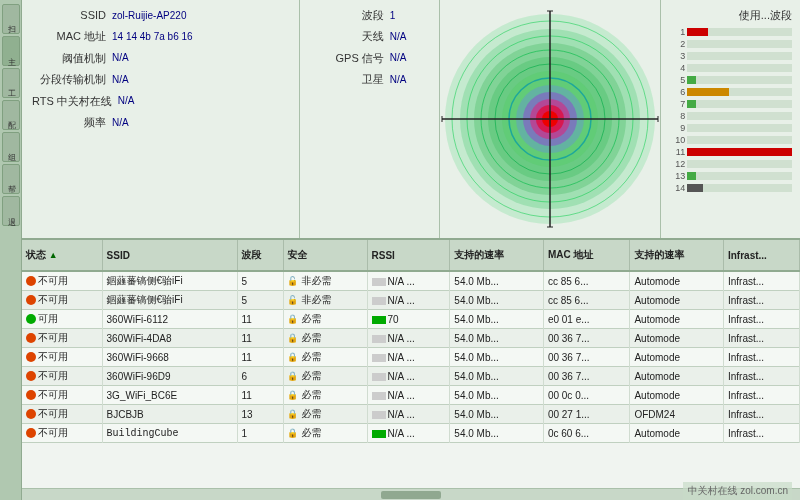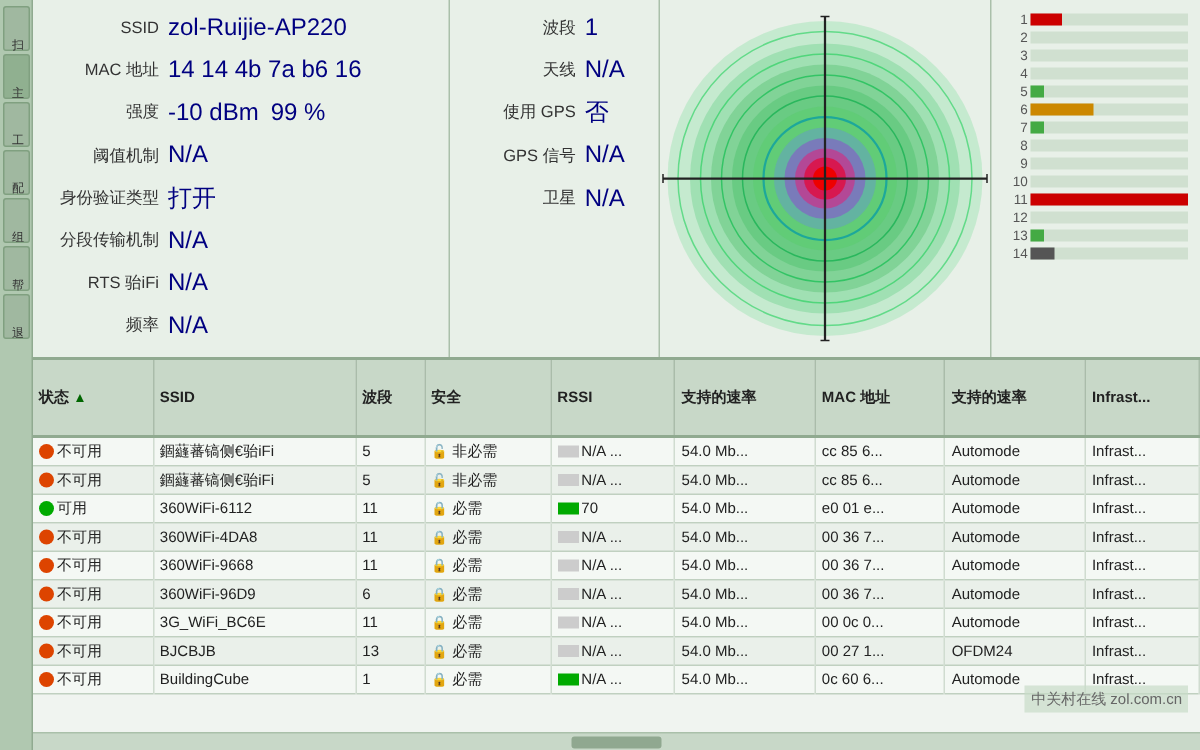"zol-Ruijie-AP220" .info-value { font-size: 16px -> 10px }
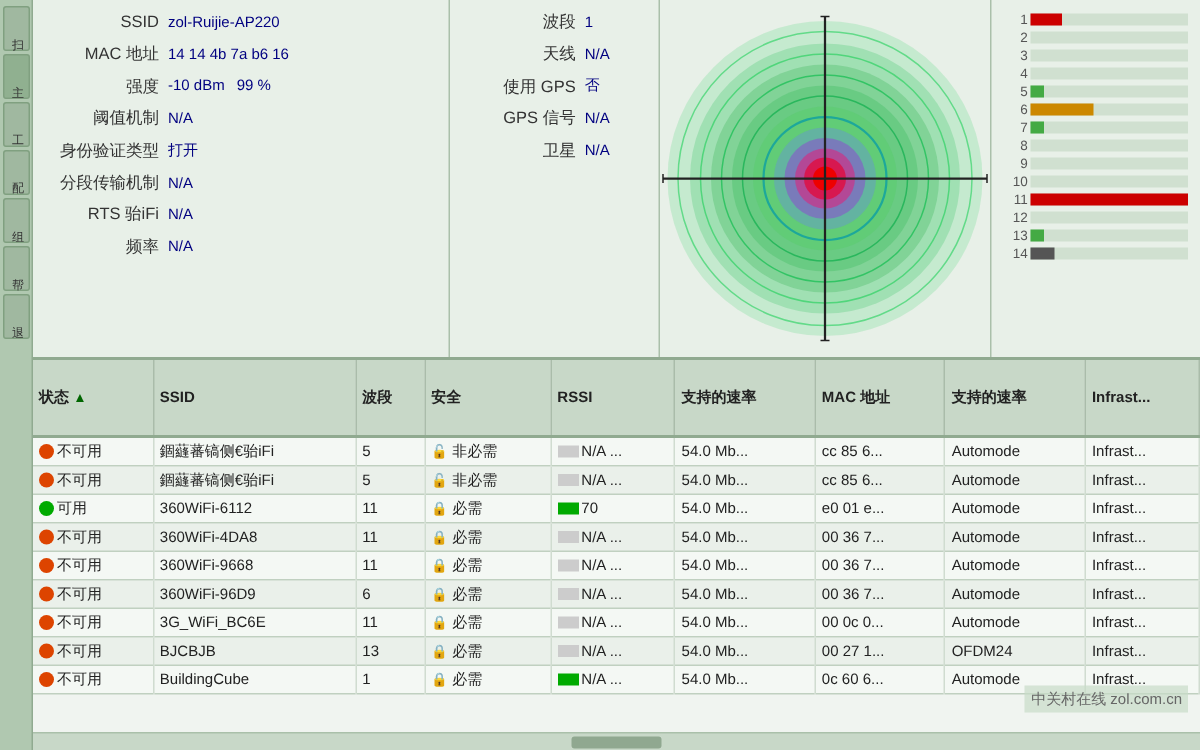"使用...波段" div.chart-title { html: none -> <div>使用...波段</div> }
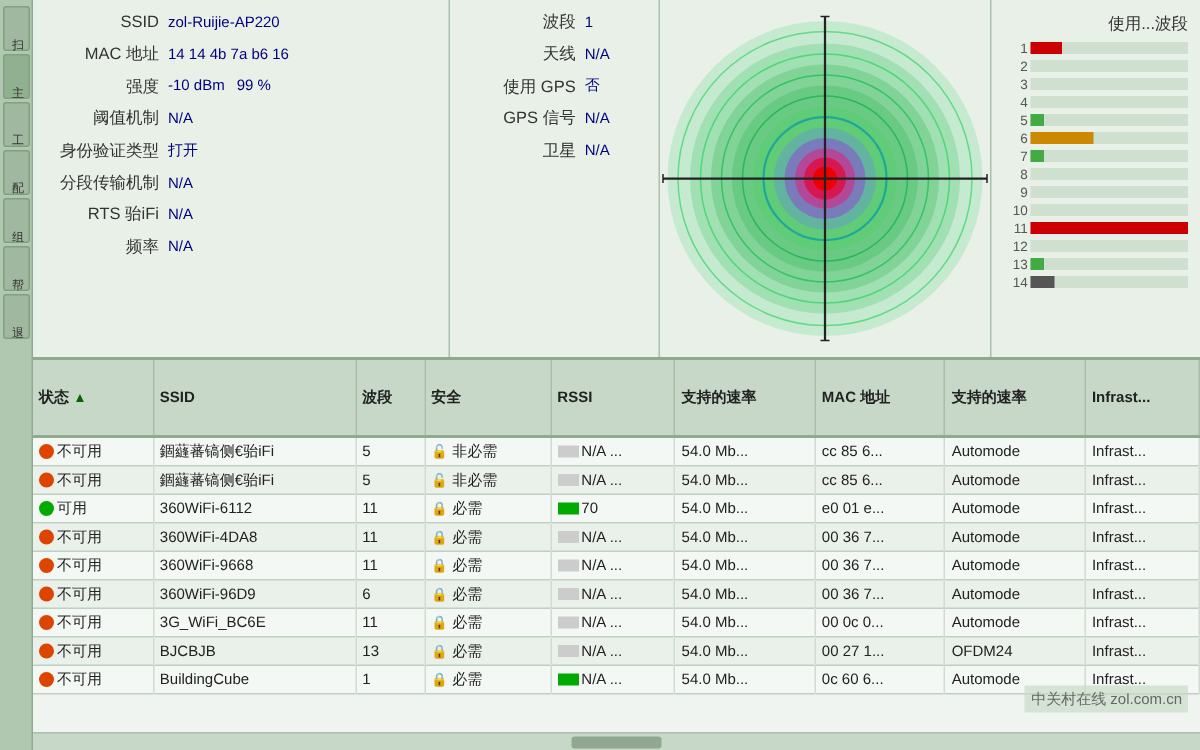"强度" div.info-row { html: <div> <span>强度</span> <span>-10 dBm</span> <span>99 %</span> </div> -> none }
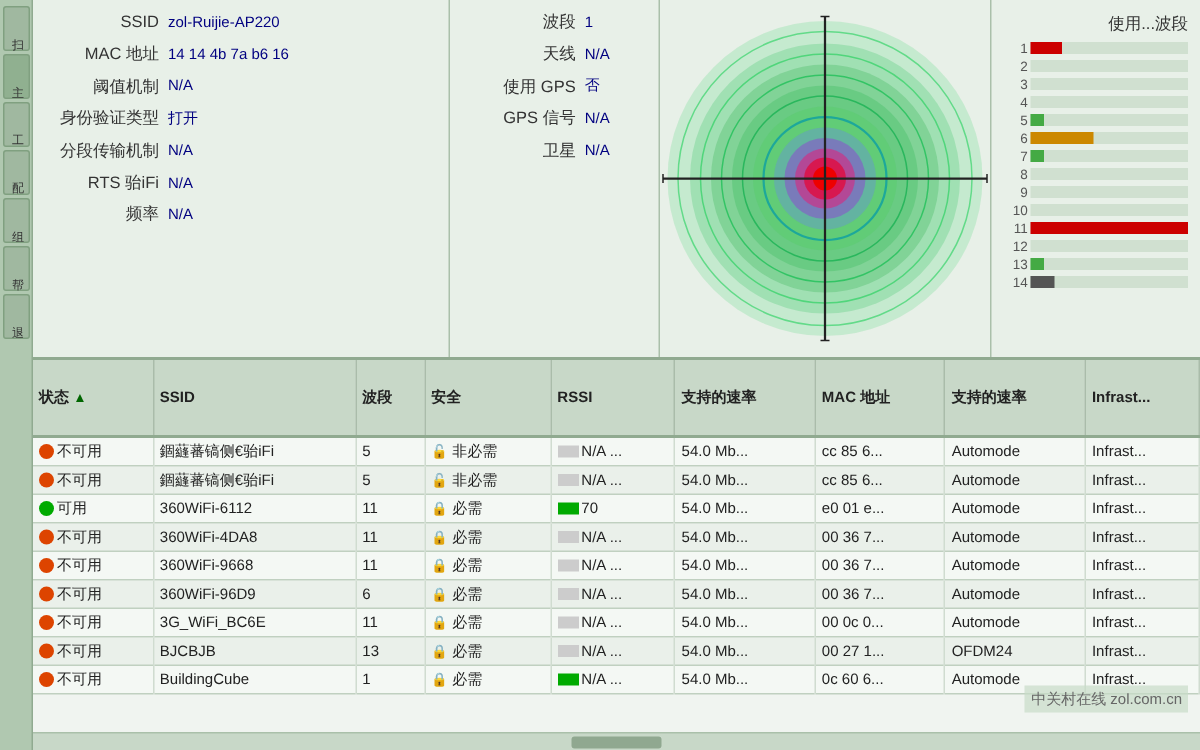"使用 GPS" div.info-row { html: <div> <span>使用 GPS</span> <span>否</span> </div> -> none }
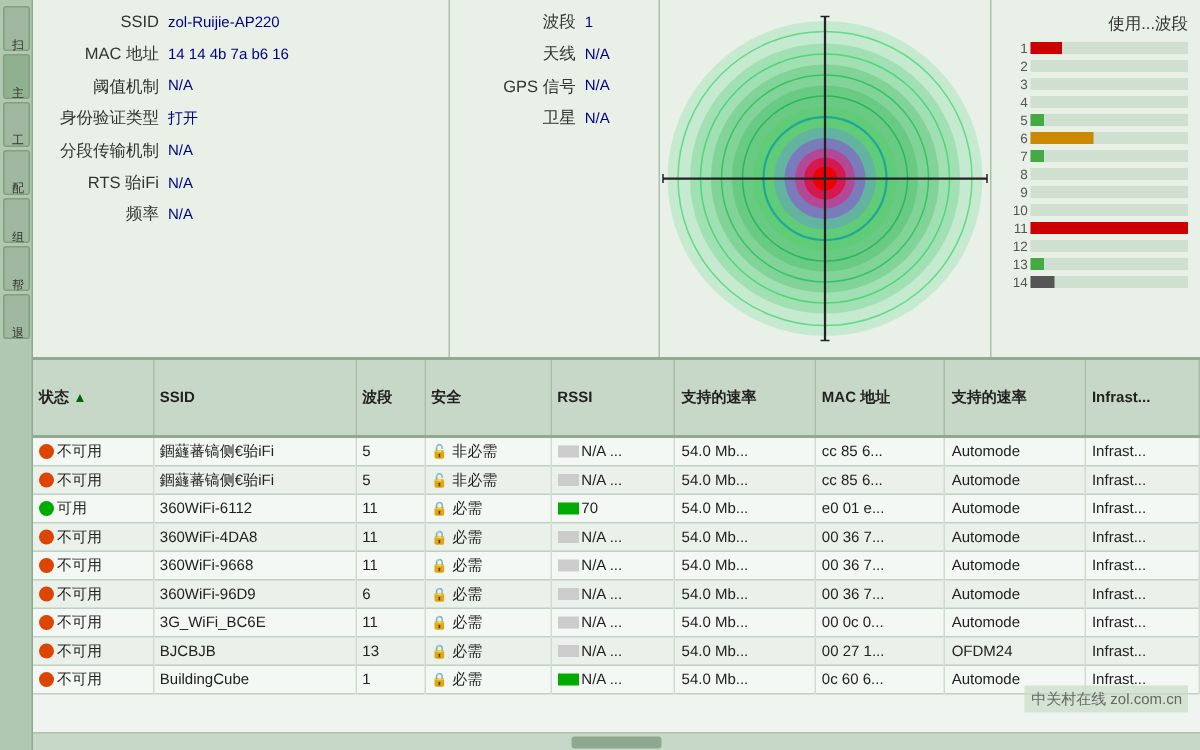"身份验证类型" div.info-row { html: <div> <span>身份验证类型</span> <span>打开</span> </div> -> none }
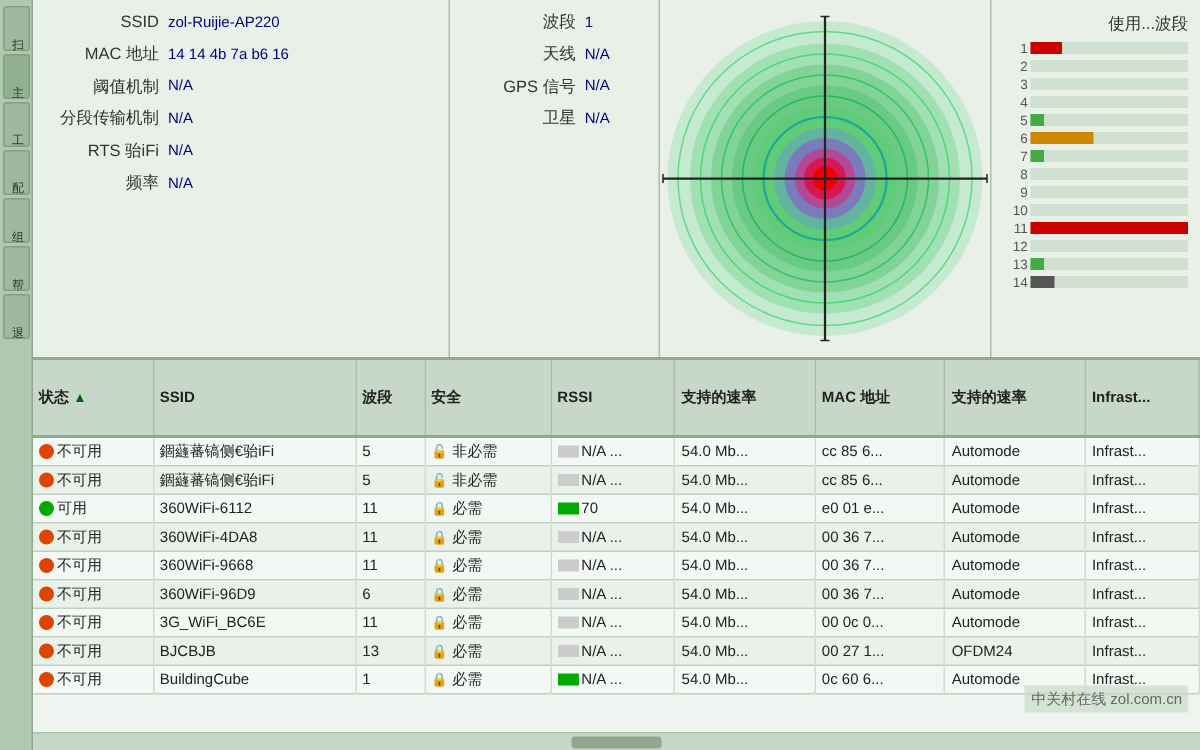"RTS 骀iFi" span.info-label { text: 骀iFi -> 中关村在线 }
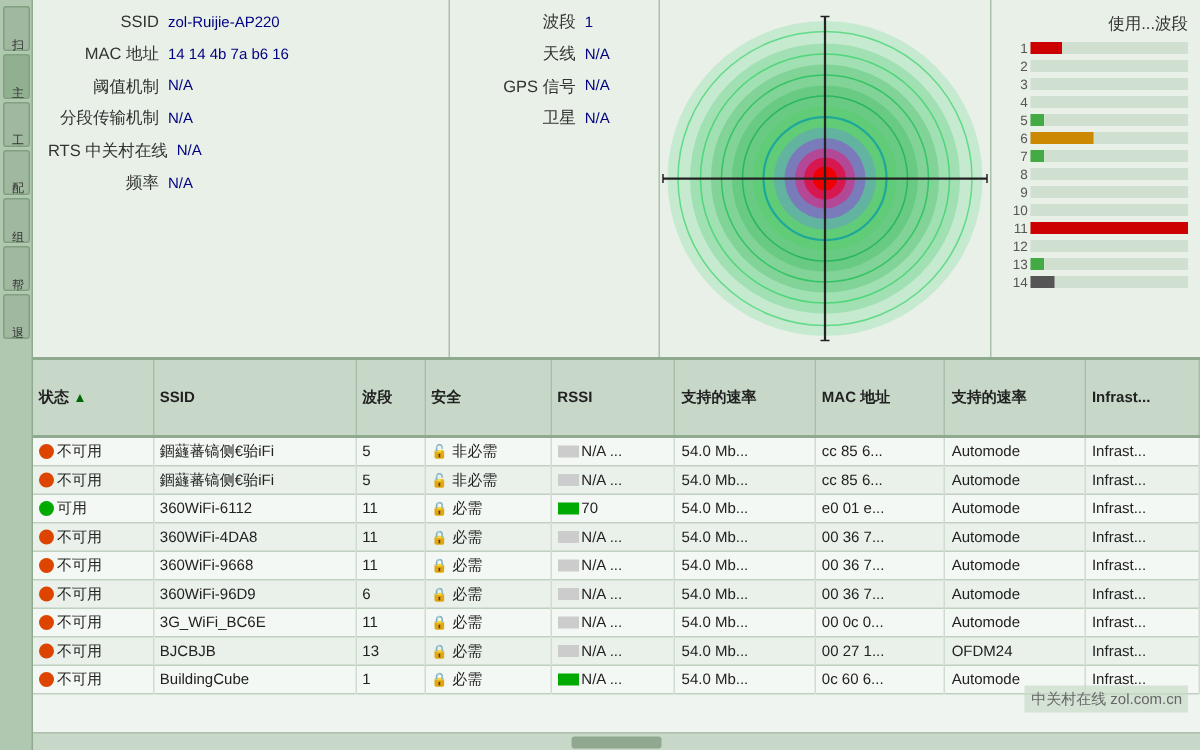"状态 ▲" thead th { padding: 18px 4px -> 8px 4px }
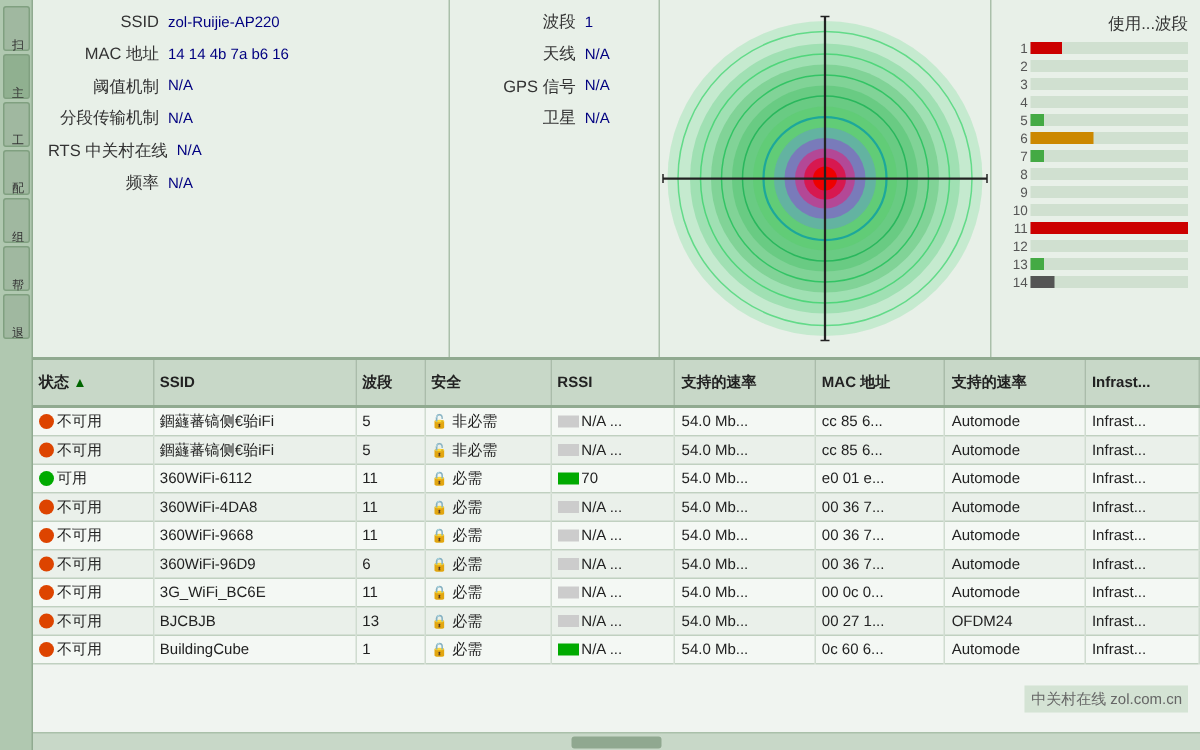"BuildingCube" td { font-family: none -> Liberation Mono, monospace }
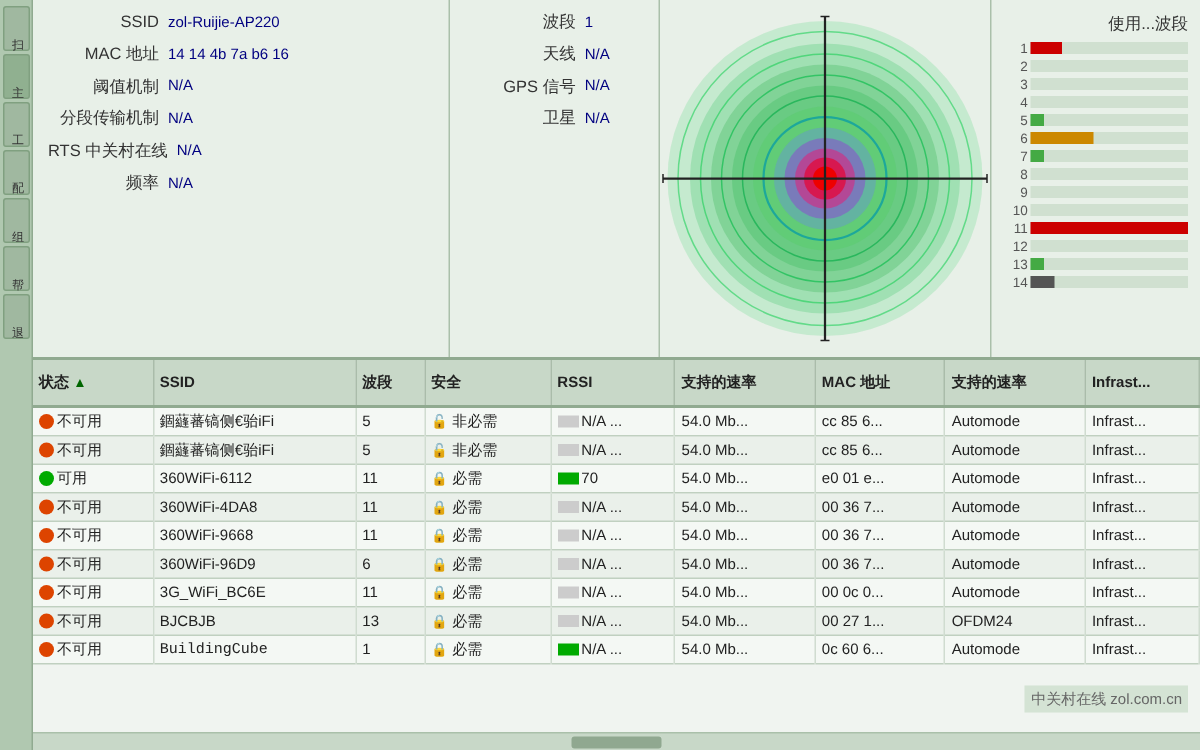"中关村在线 zol.com.cn" .watermark { bottom: 25px -> 0 }
